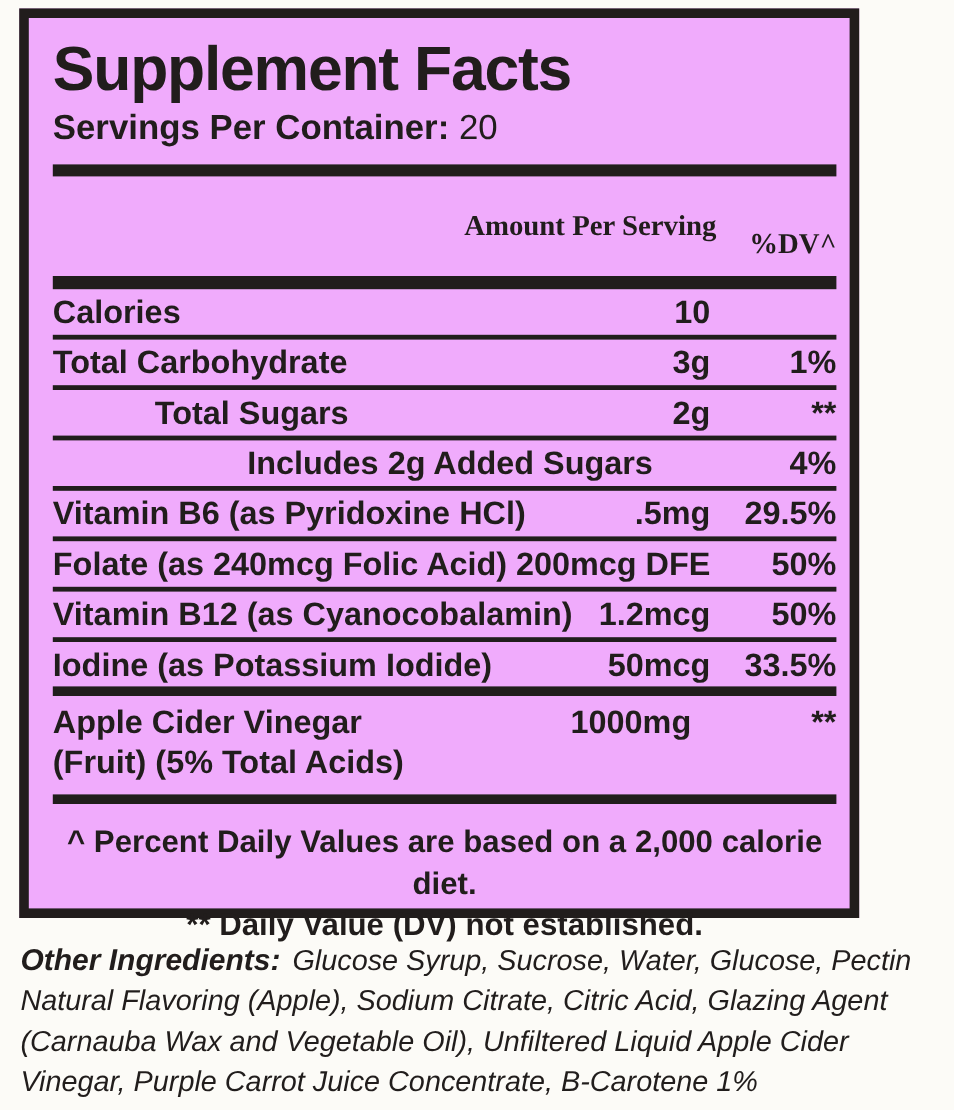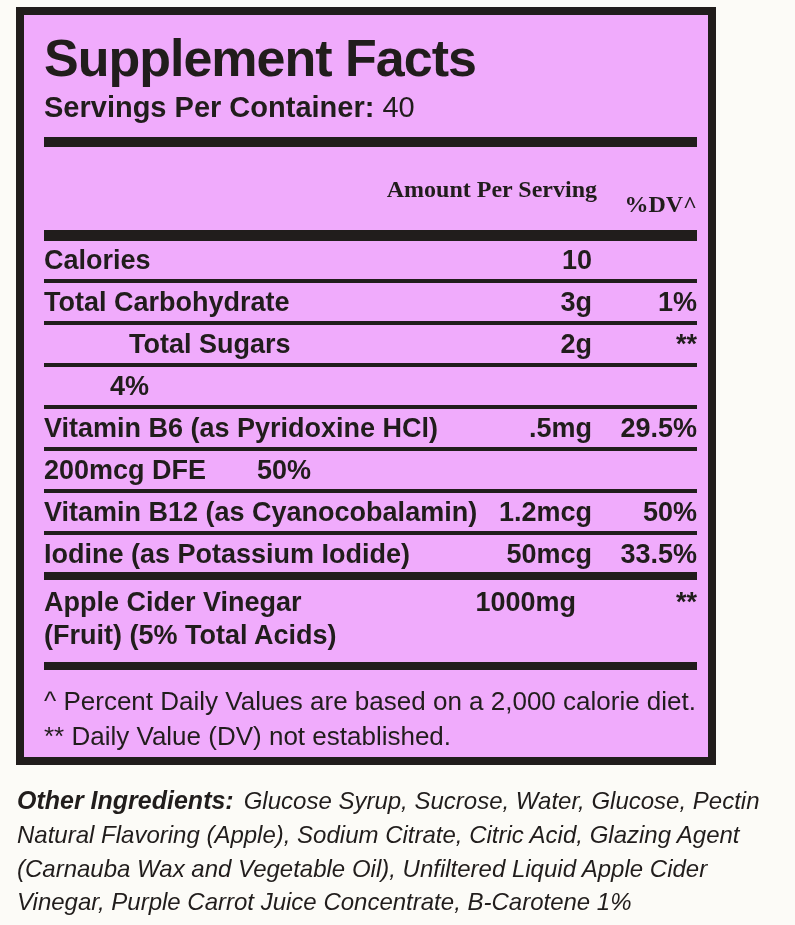"40" span { text: 40 -> 20 }
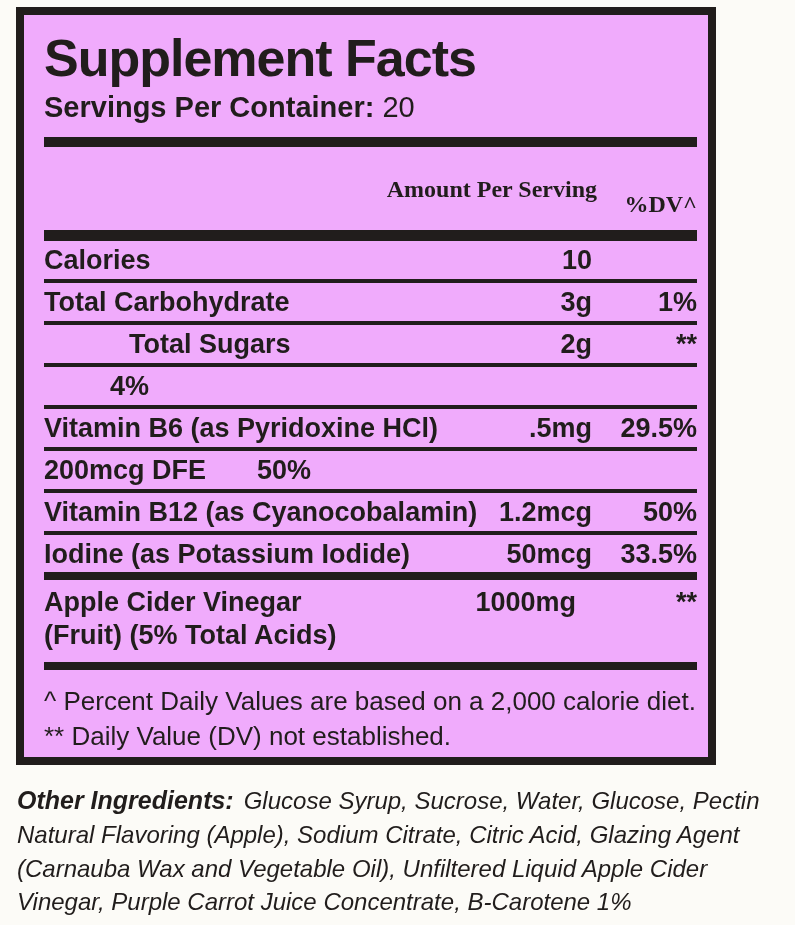"Includes 2g Added Sugars" span.name { html: none -> <span>Includes 2g Added Sugars</span> }
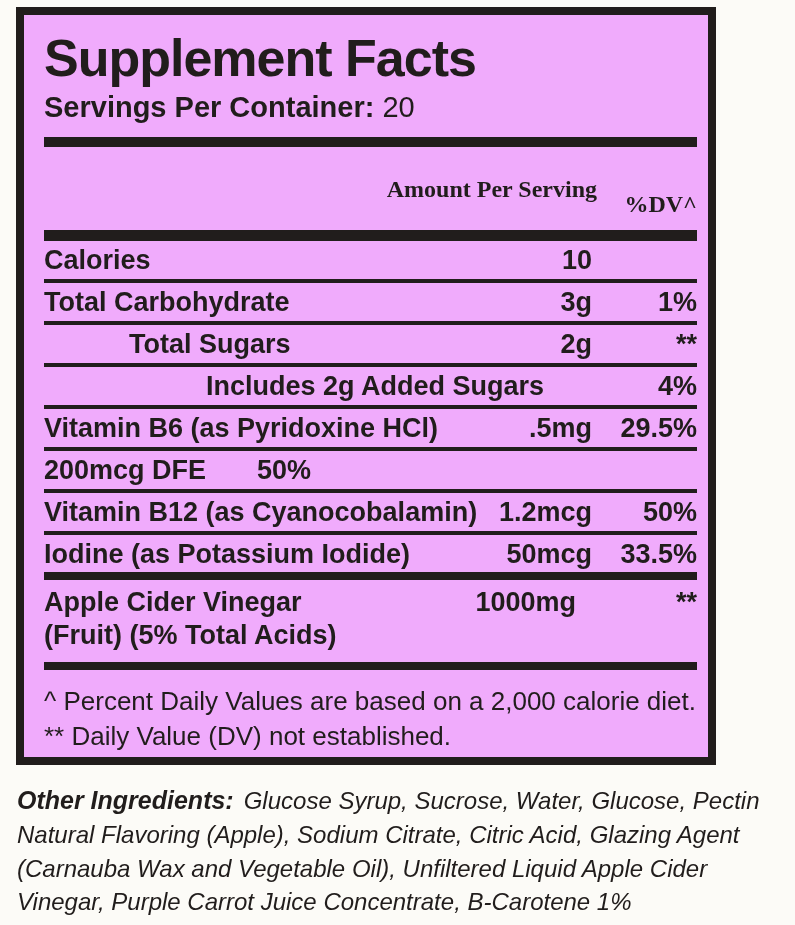"Folate (as 240mcg Folic Acid)" span.name { html: none -> <span>Folate (as 240mcg Folic Acid)</span> }
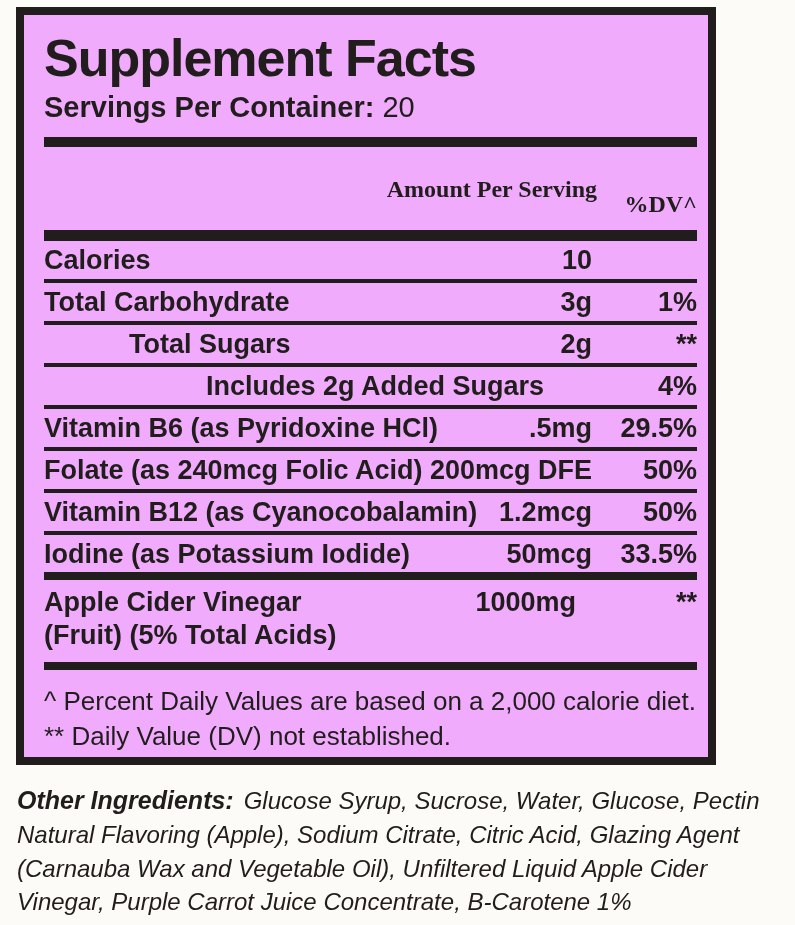"^ Percent Daily Values are" .footnotes { font-weight: normal -> bold; text-align: none -> center }
